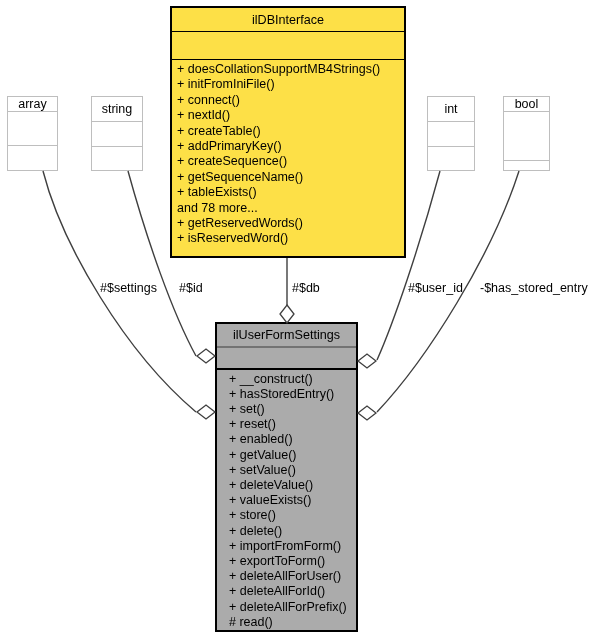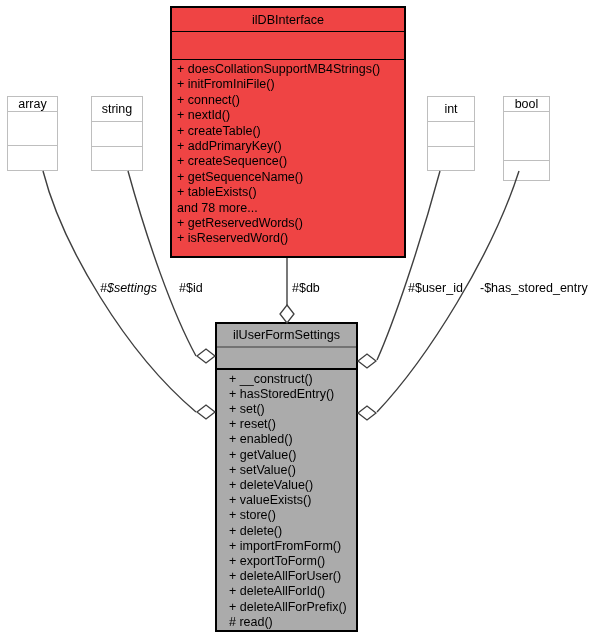"ilDBInterface" .class-box { background: #ef4444 -> #fde047 }
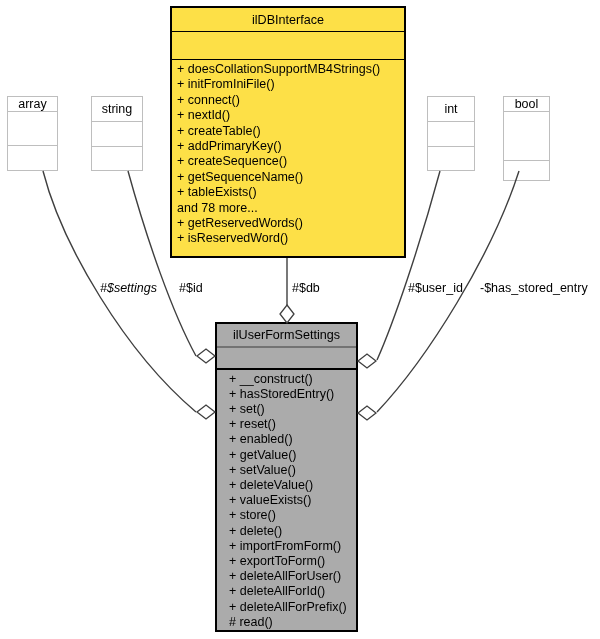"bool" #box-bool { height: 85px -> 75px }
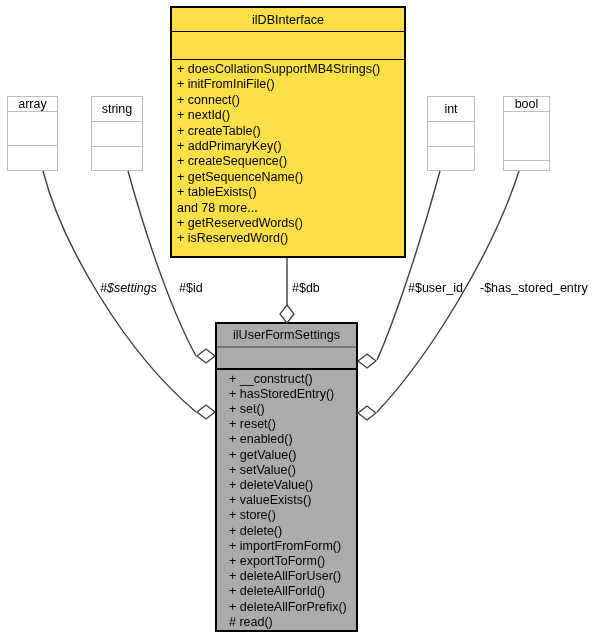"#$settings" #lbl-settings { font-style: italic -> none }
